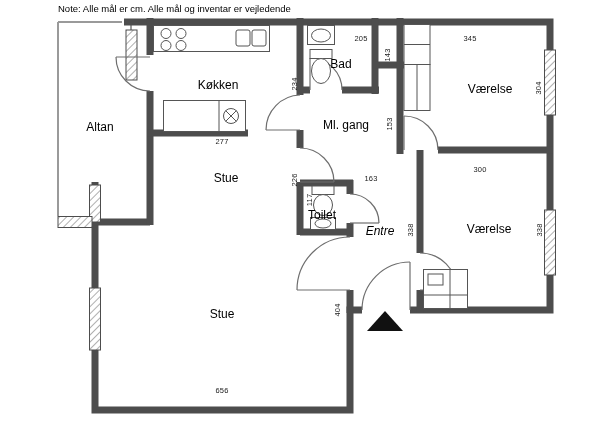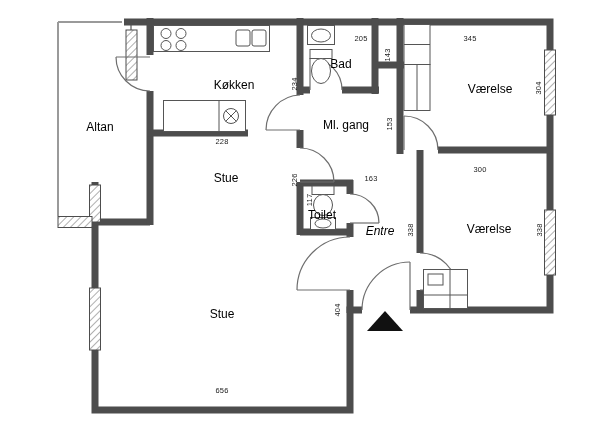"Note: Alle mål er cm." div.note { html: none -> <div>Note: Alle mål er cm. Alle mål og inventar er vejledende</div> }
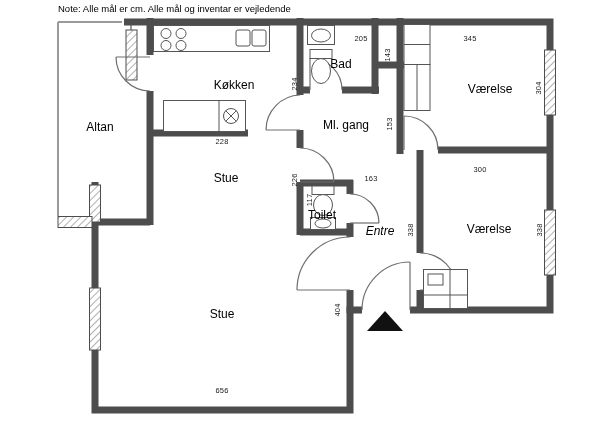"Køkken" span.room-label { margin-left: 16px -> none }
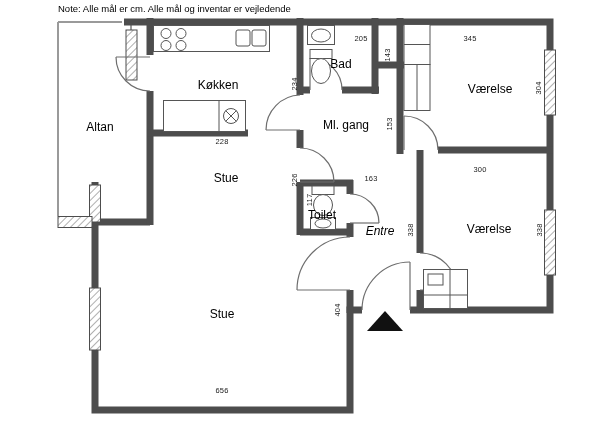"228" span.dim { text: 228 -> 277 }
